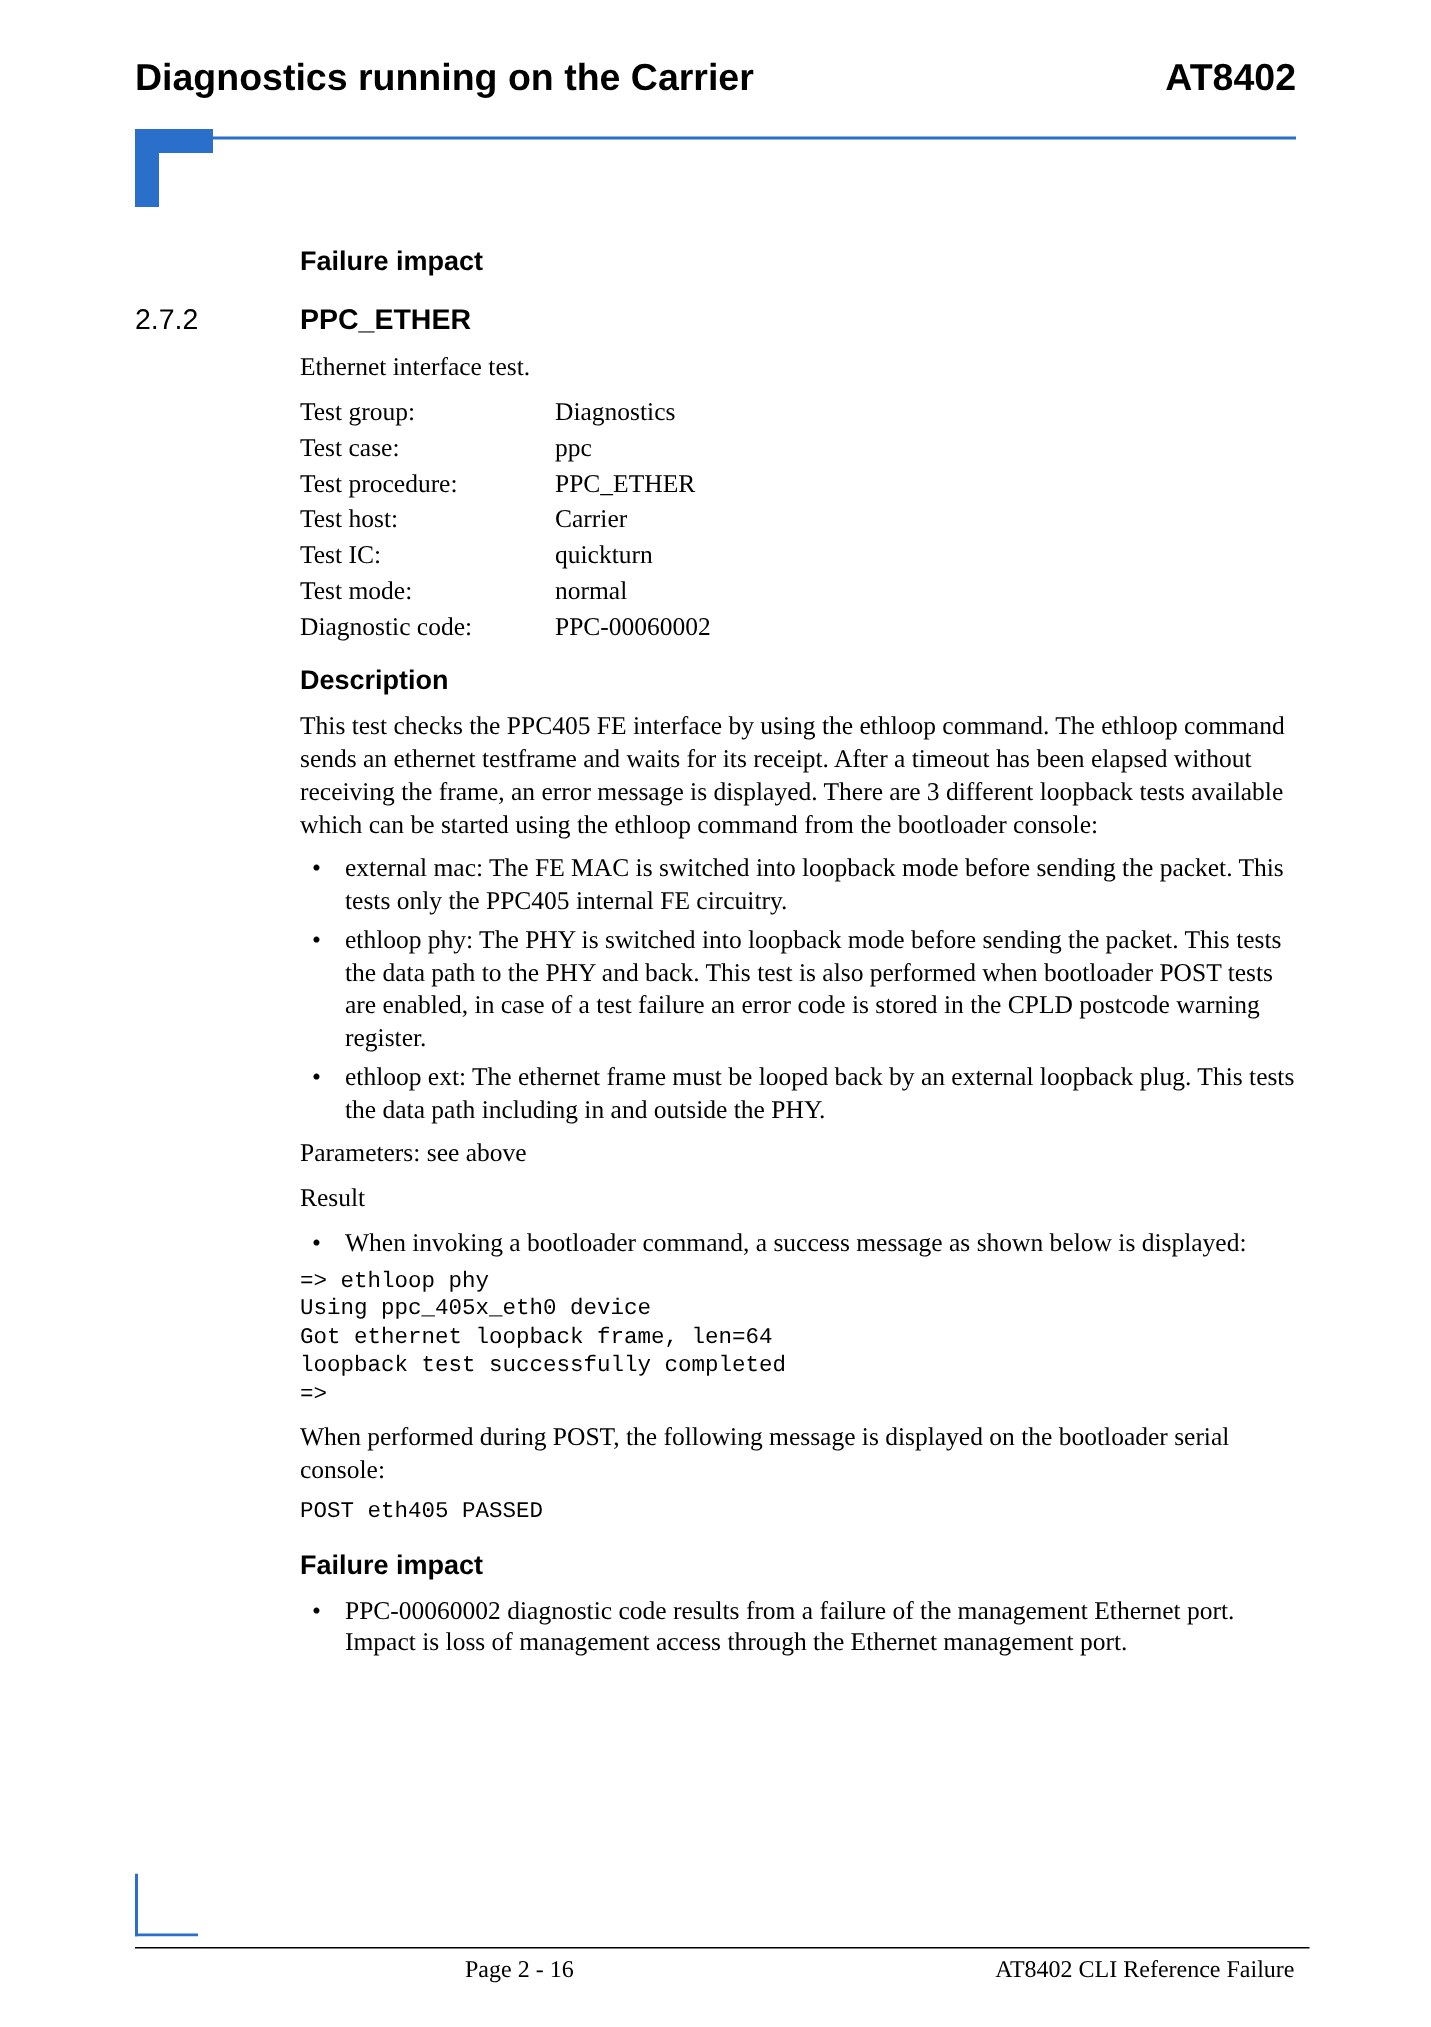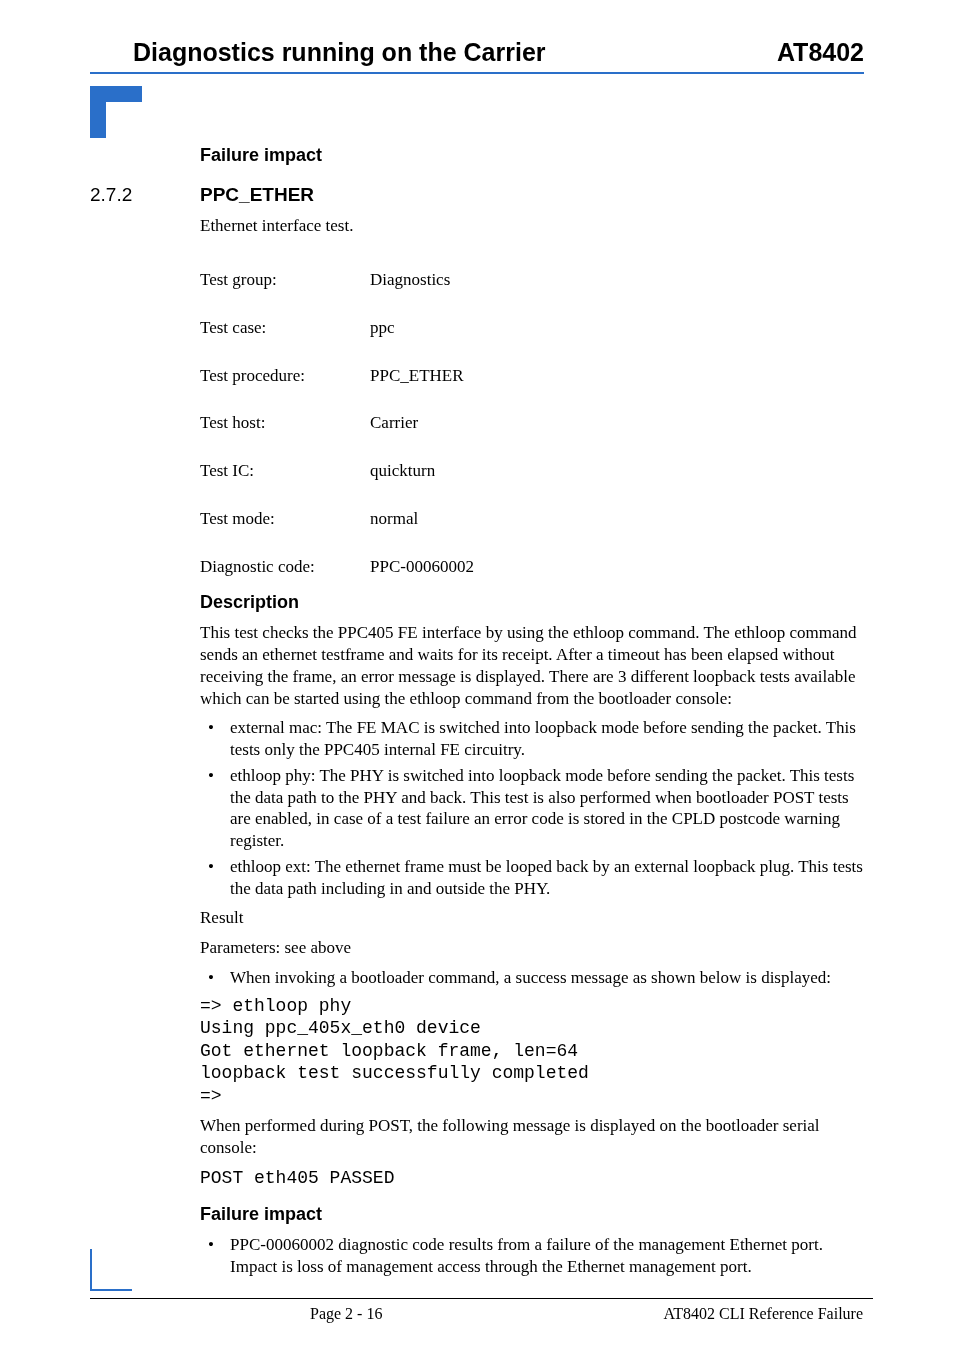"Diagnostics running on the Carrier" .header { margin-left: 43px -> none; padding-bottom: 5px -> 24px }
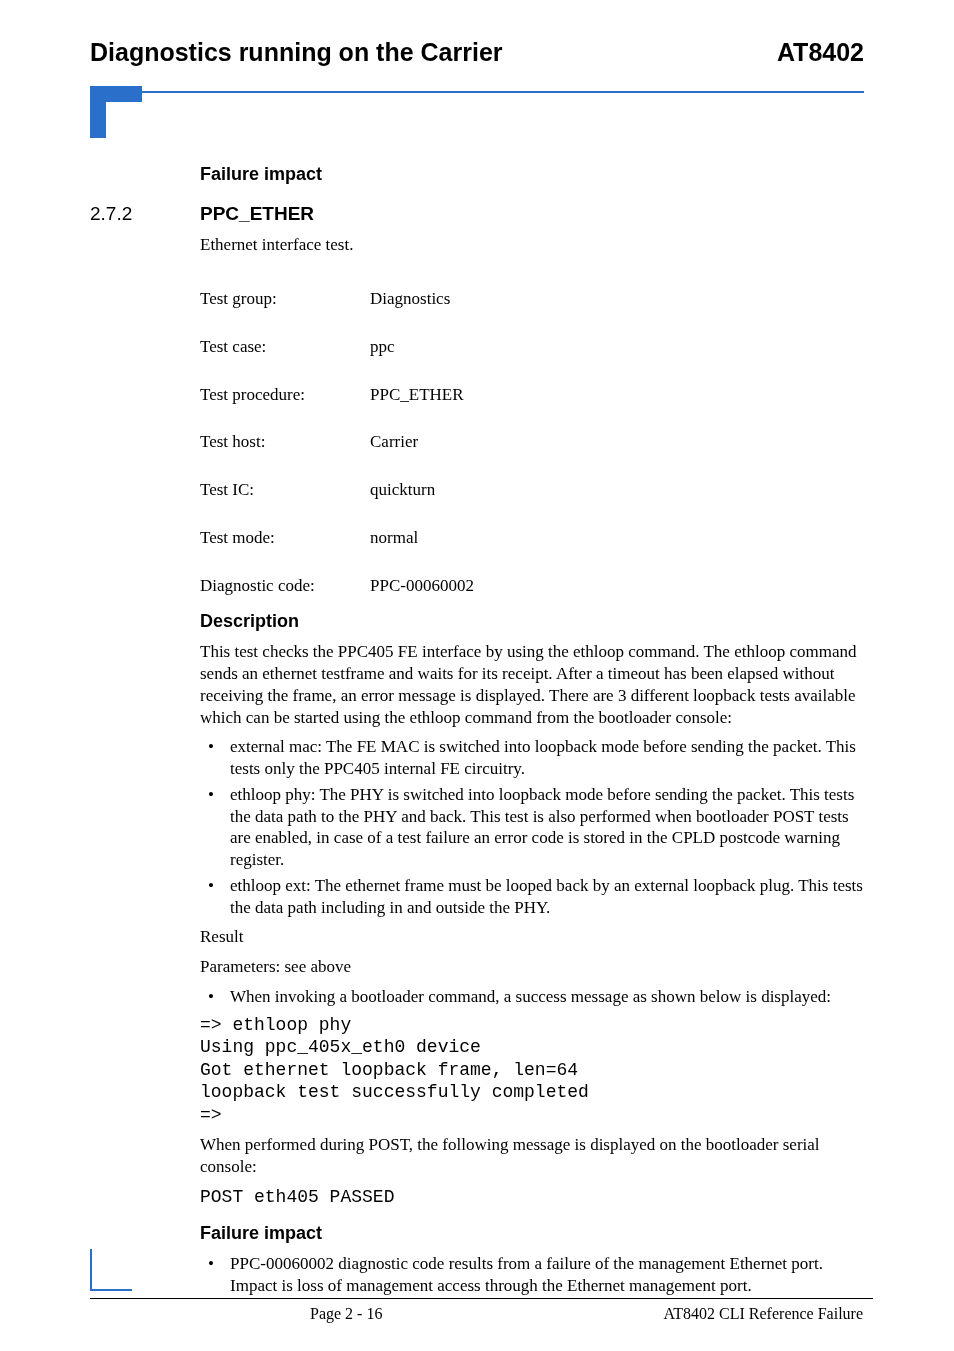"Test group:" .defs div { margin-top: 24px -> none }
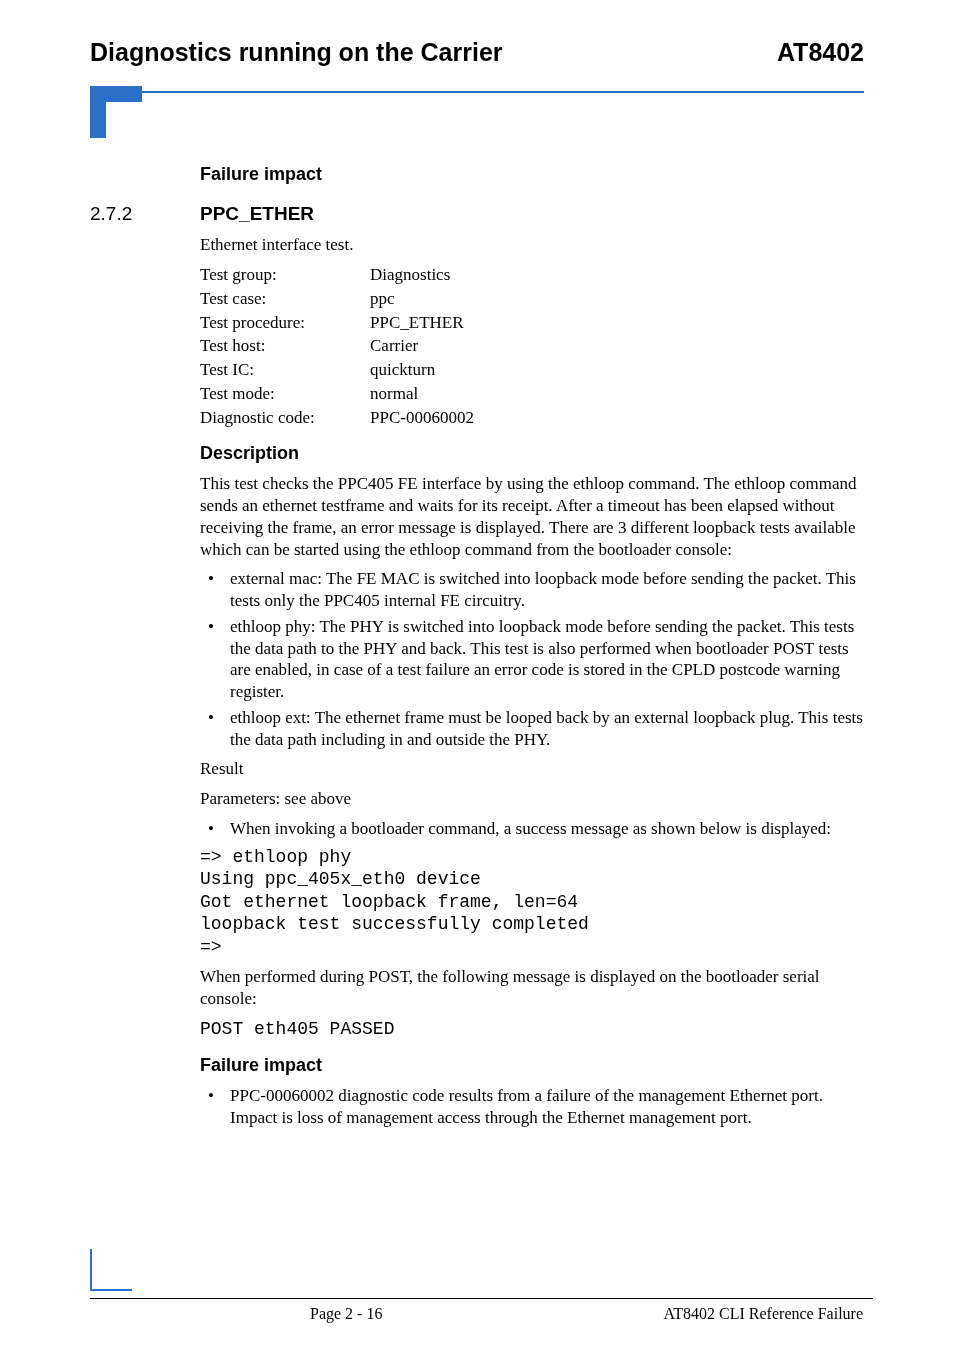"Result" p { order: before "Parameters: see above" -> after "Parameters: see above" }
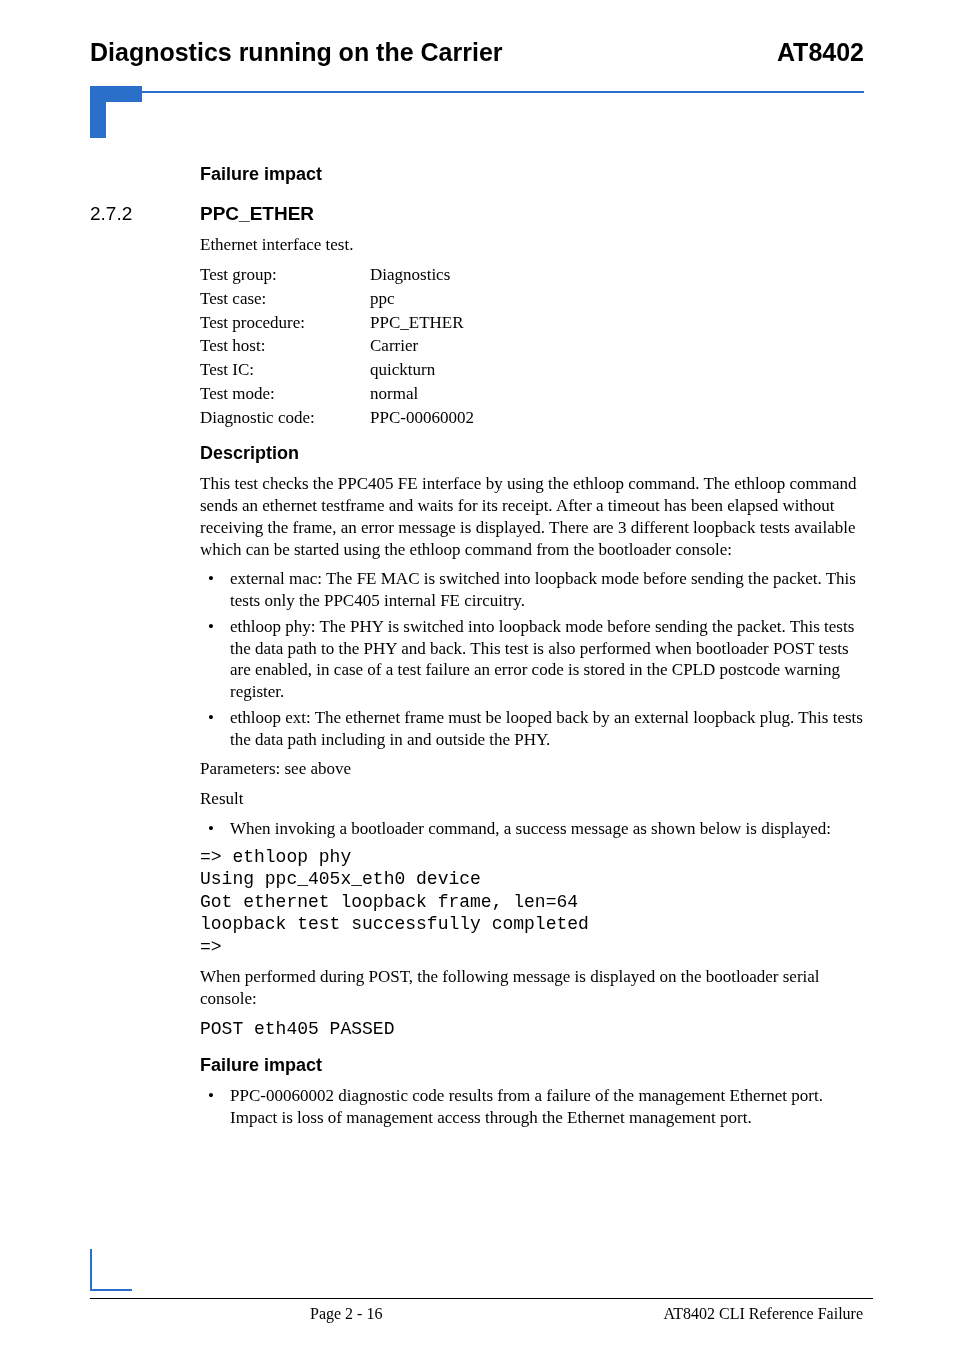"=> ethloop phy" pre.code { font-size: 18px -> 15px }
